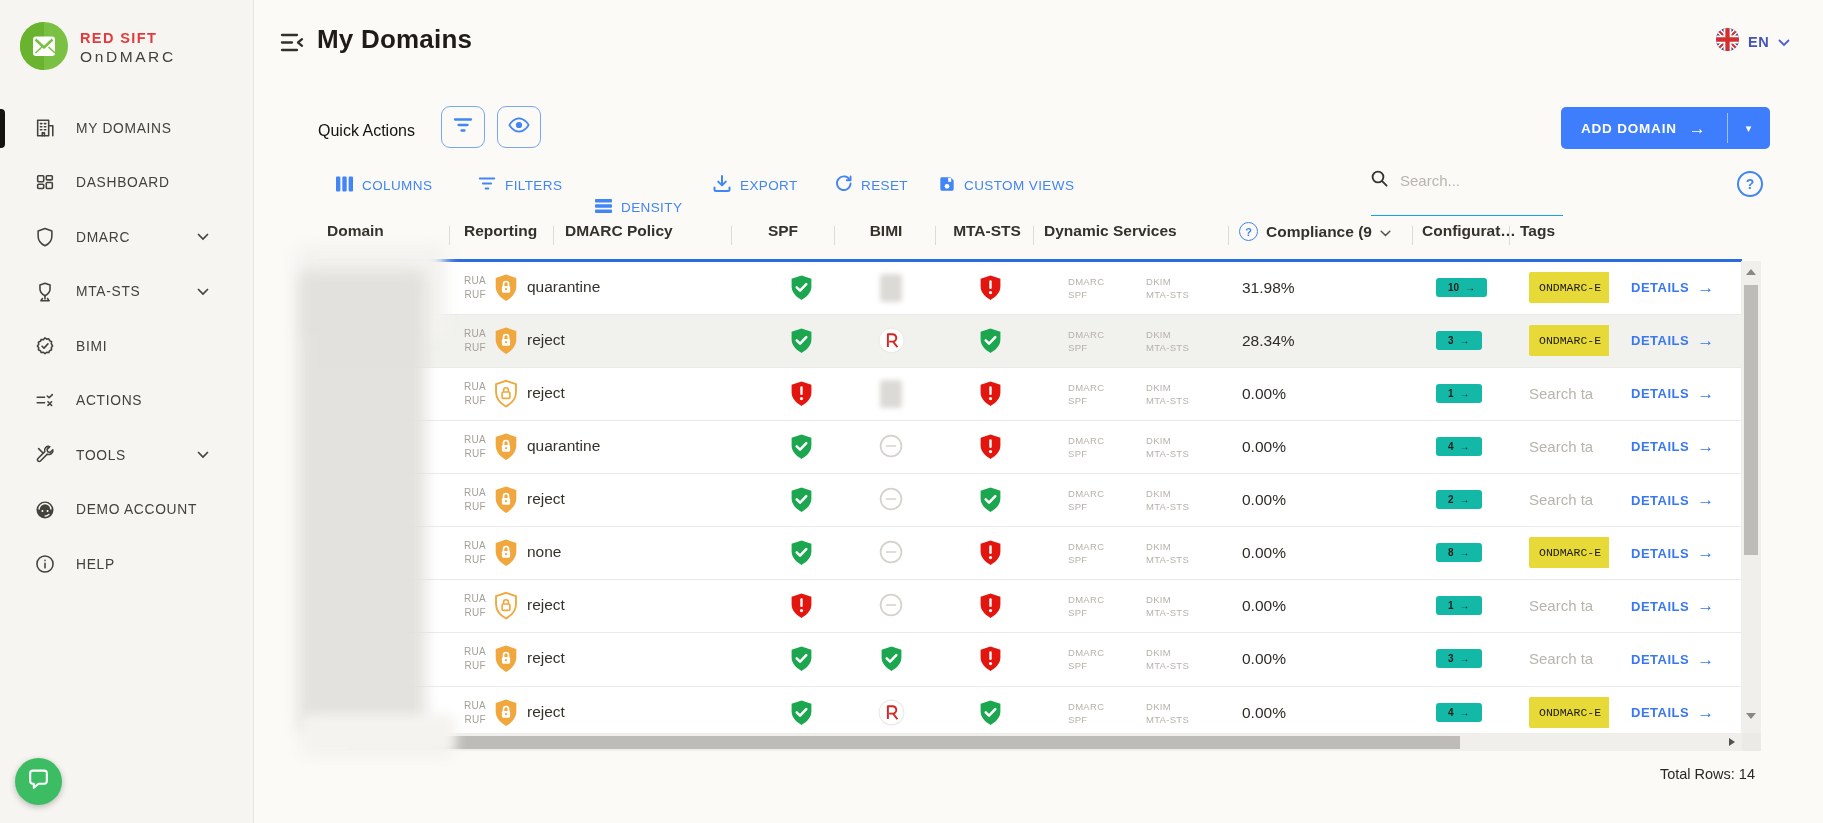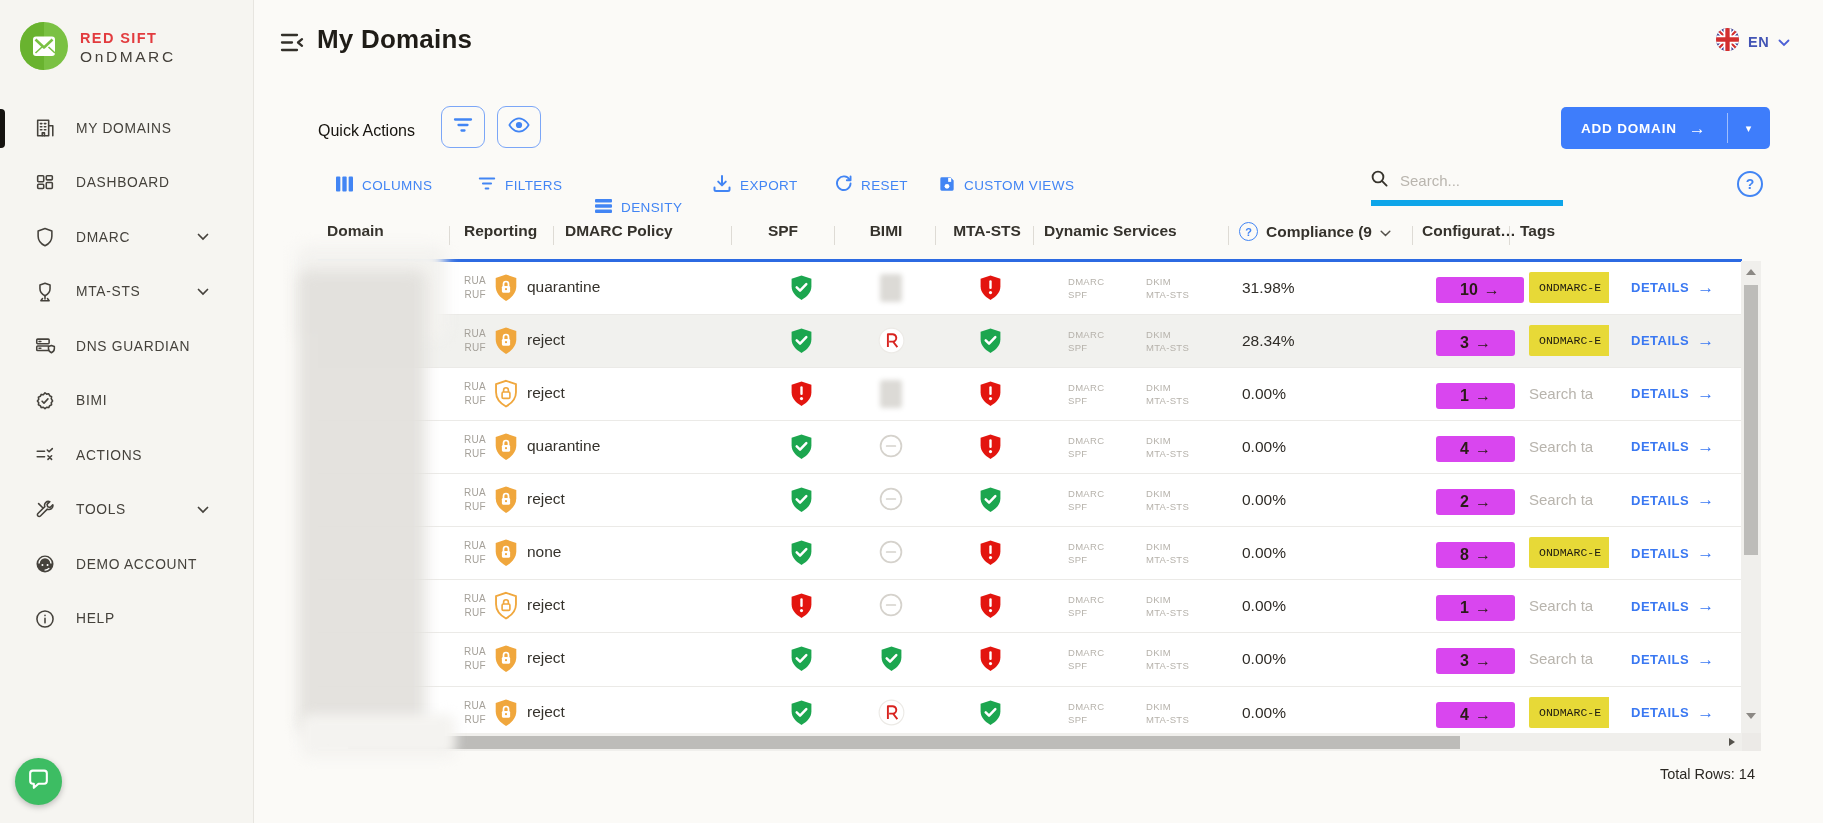"Search..." .search { border-bottom: 6px solid #0ea5e9 -> 1px solid #0ea5e9; padding-bottom: 9px -> 24px }
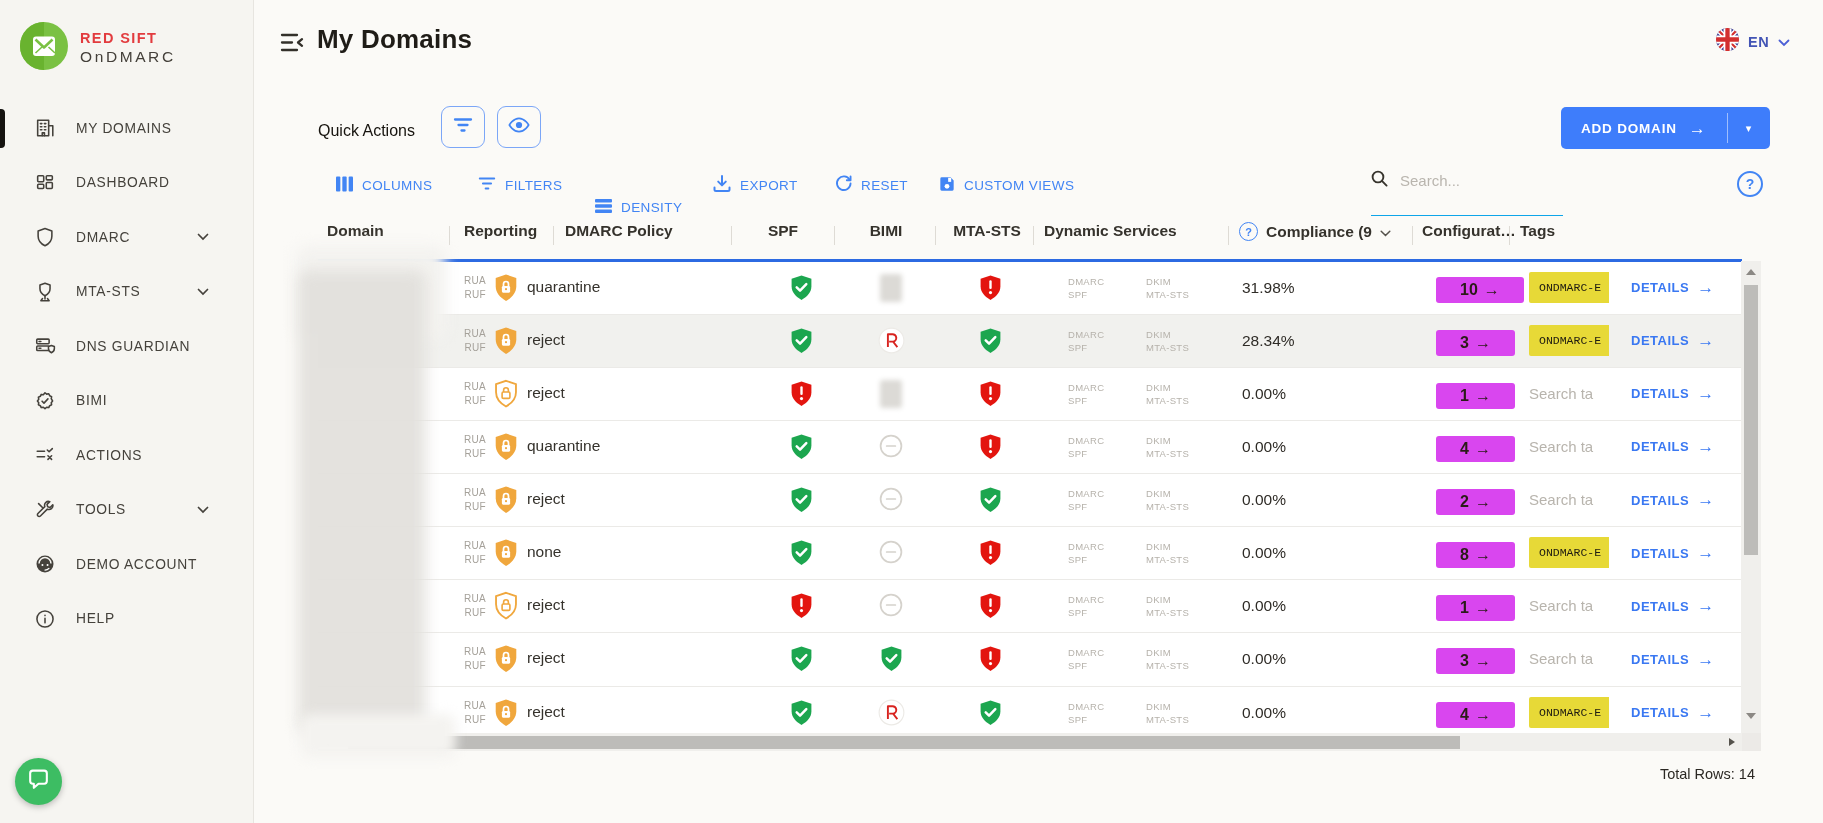"10" .cfg-badge { background: #d946ef -> #14b8a6; font-size: 16px -> 10px; padding: 4px 24px -> 4px 12px }
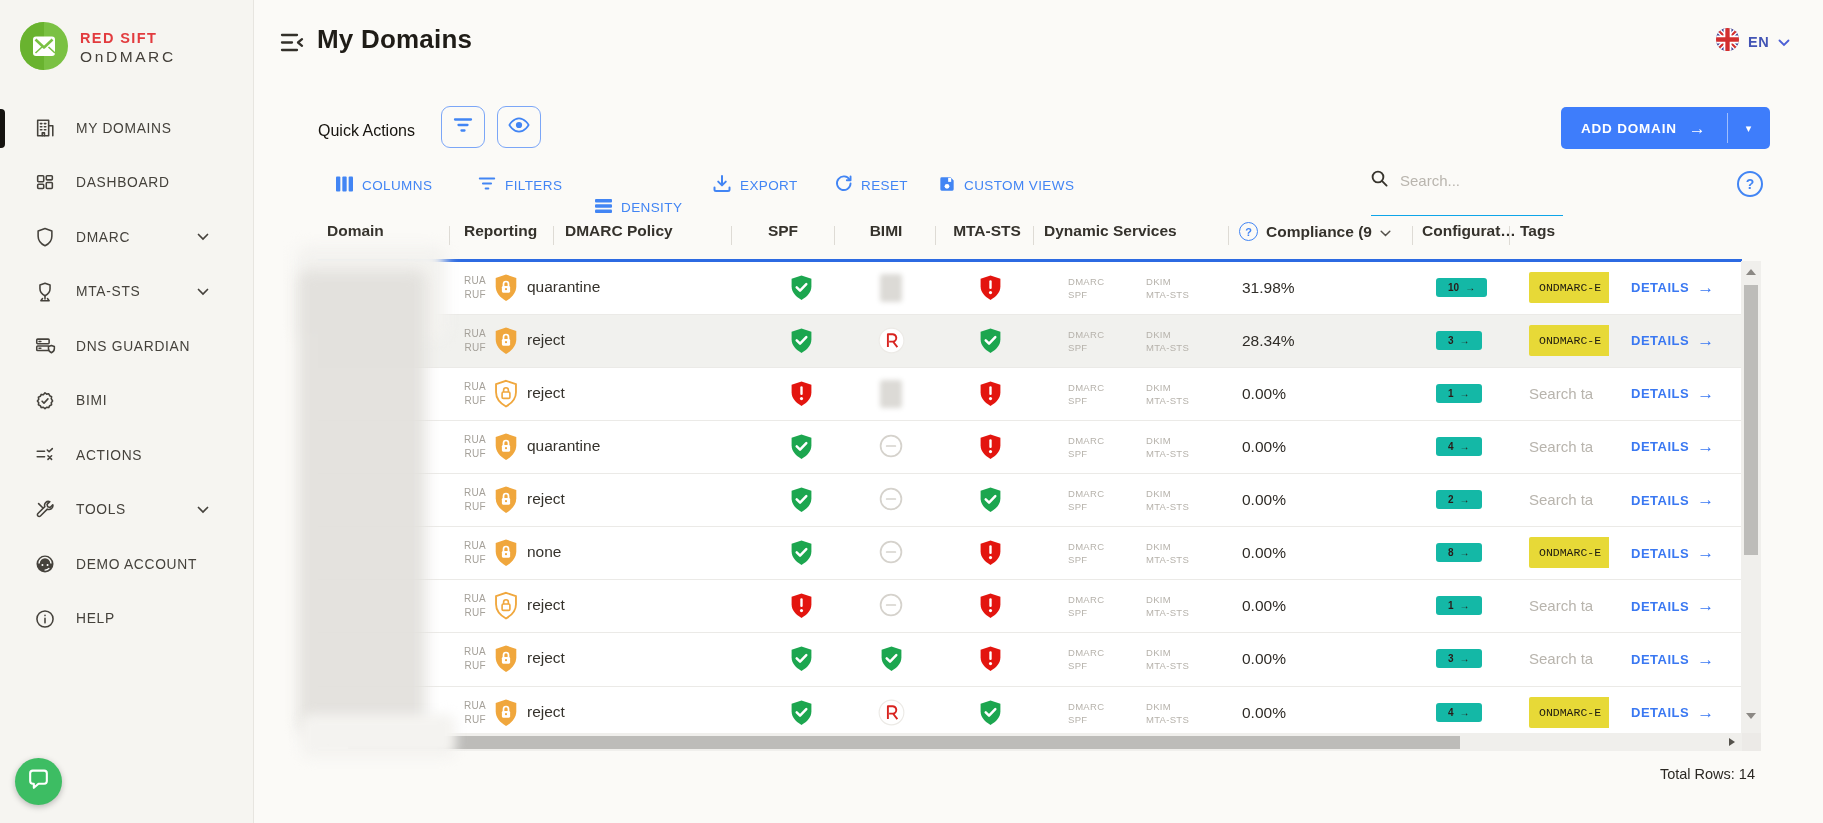"DNS GUARDIAN" div.side-item { html: <div> <span> <svg> <rect></rect> <rect></rect> <path></path> <path></path> </svg> </span> <span>DNS GUARDIAN</span> </div> -> none }
